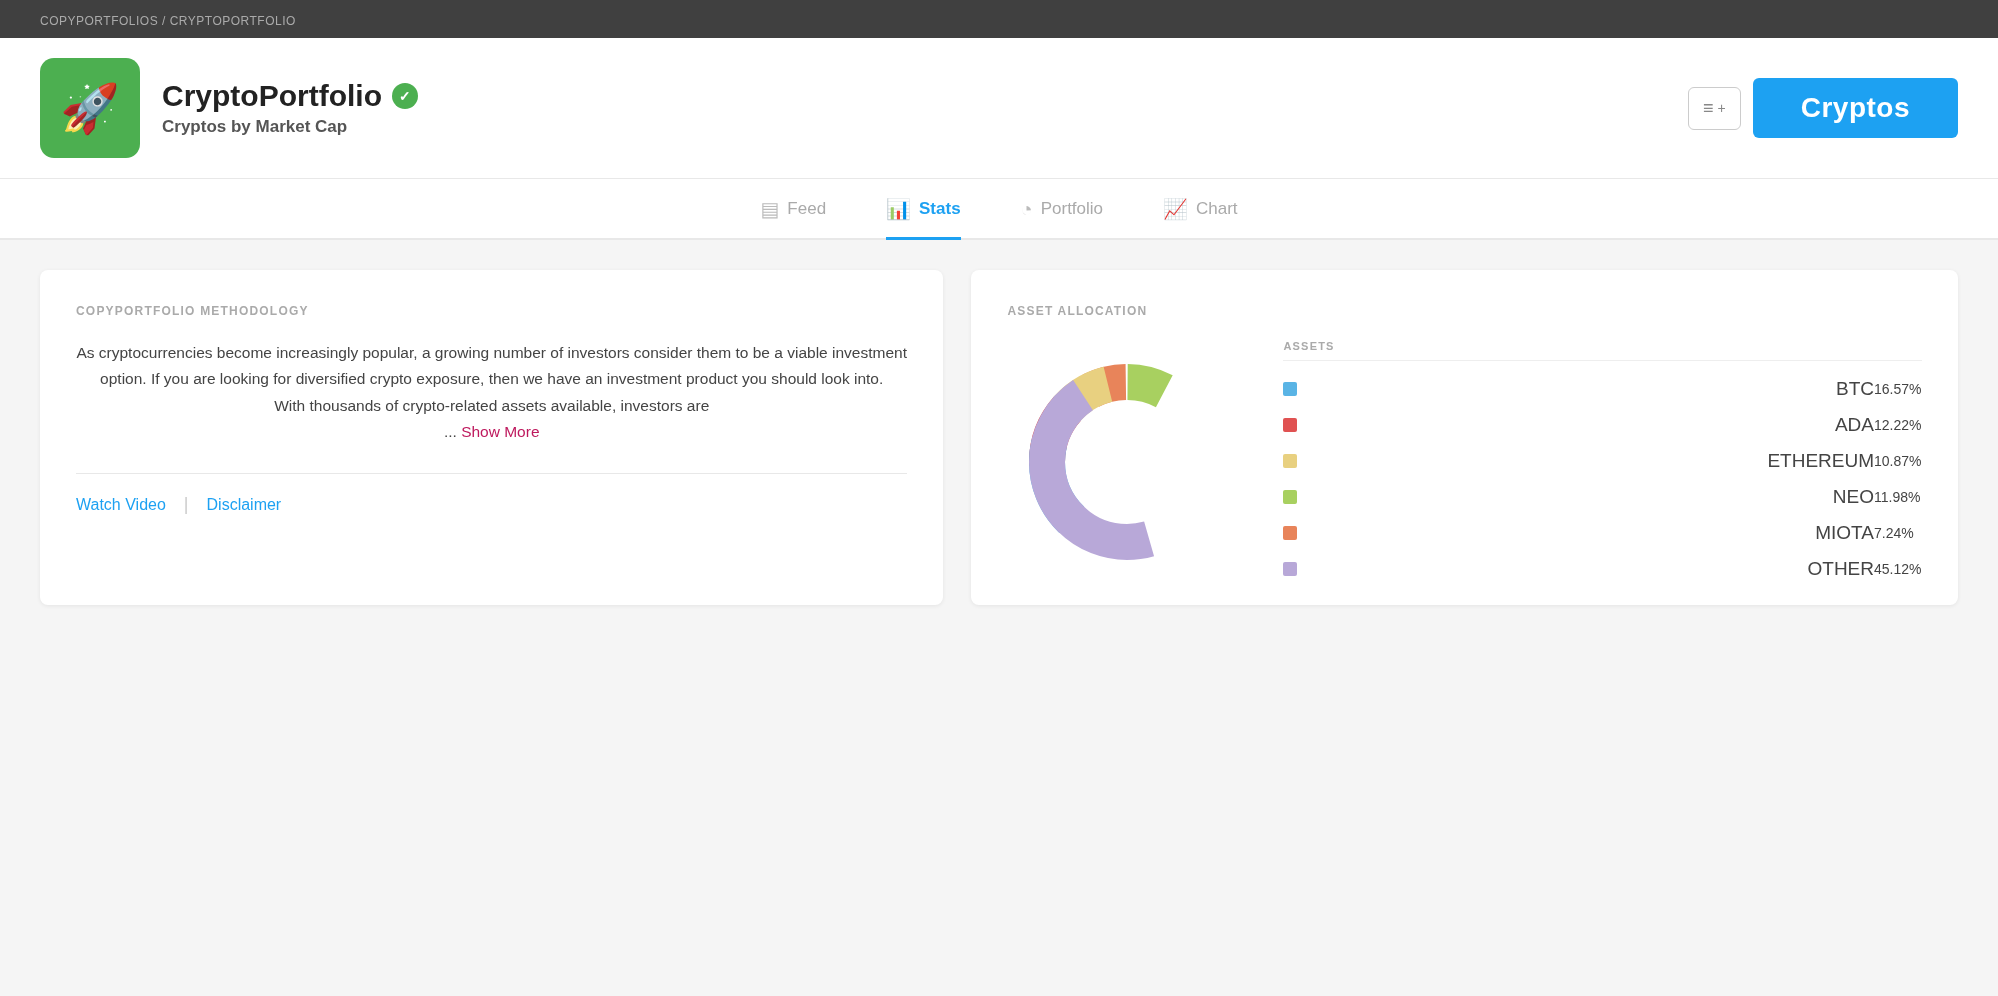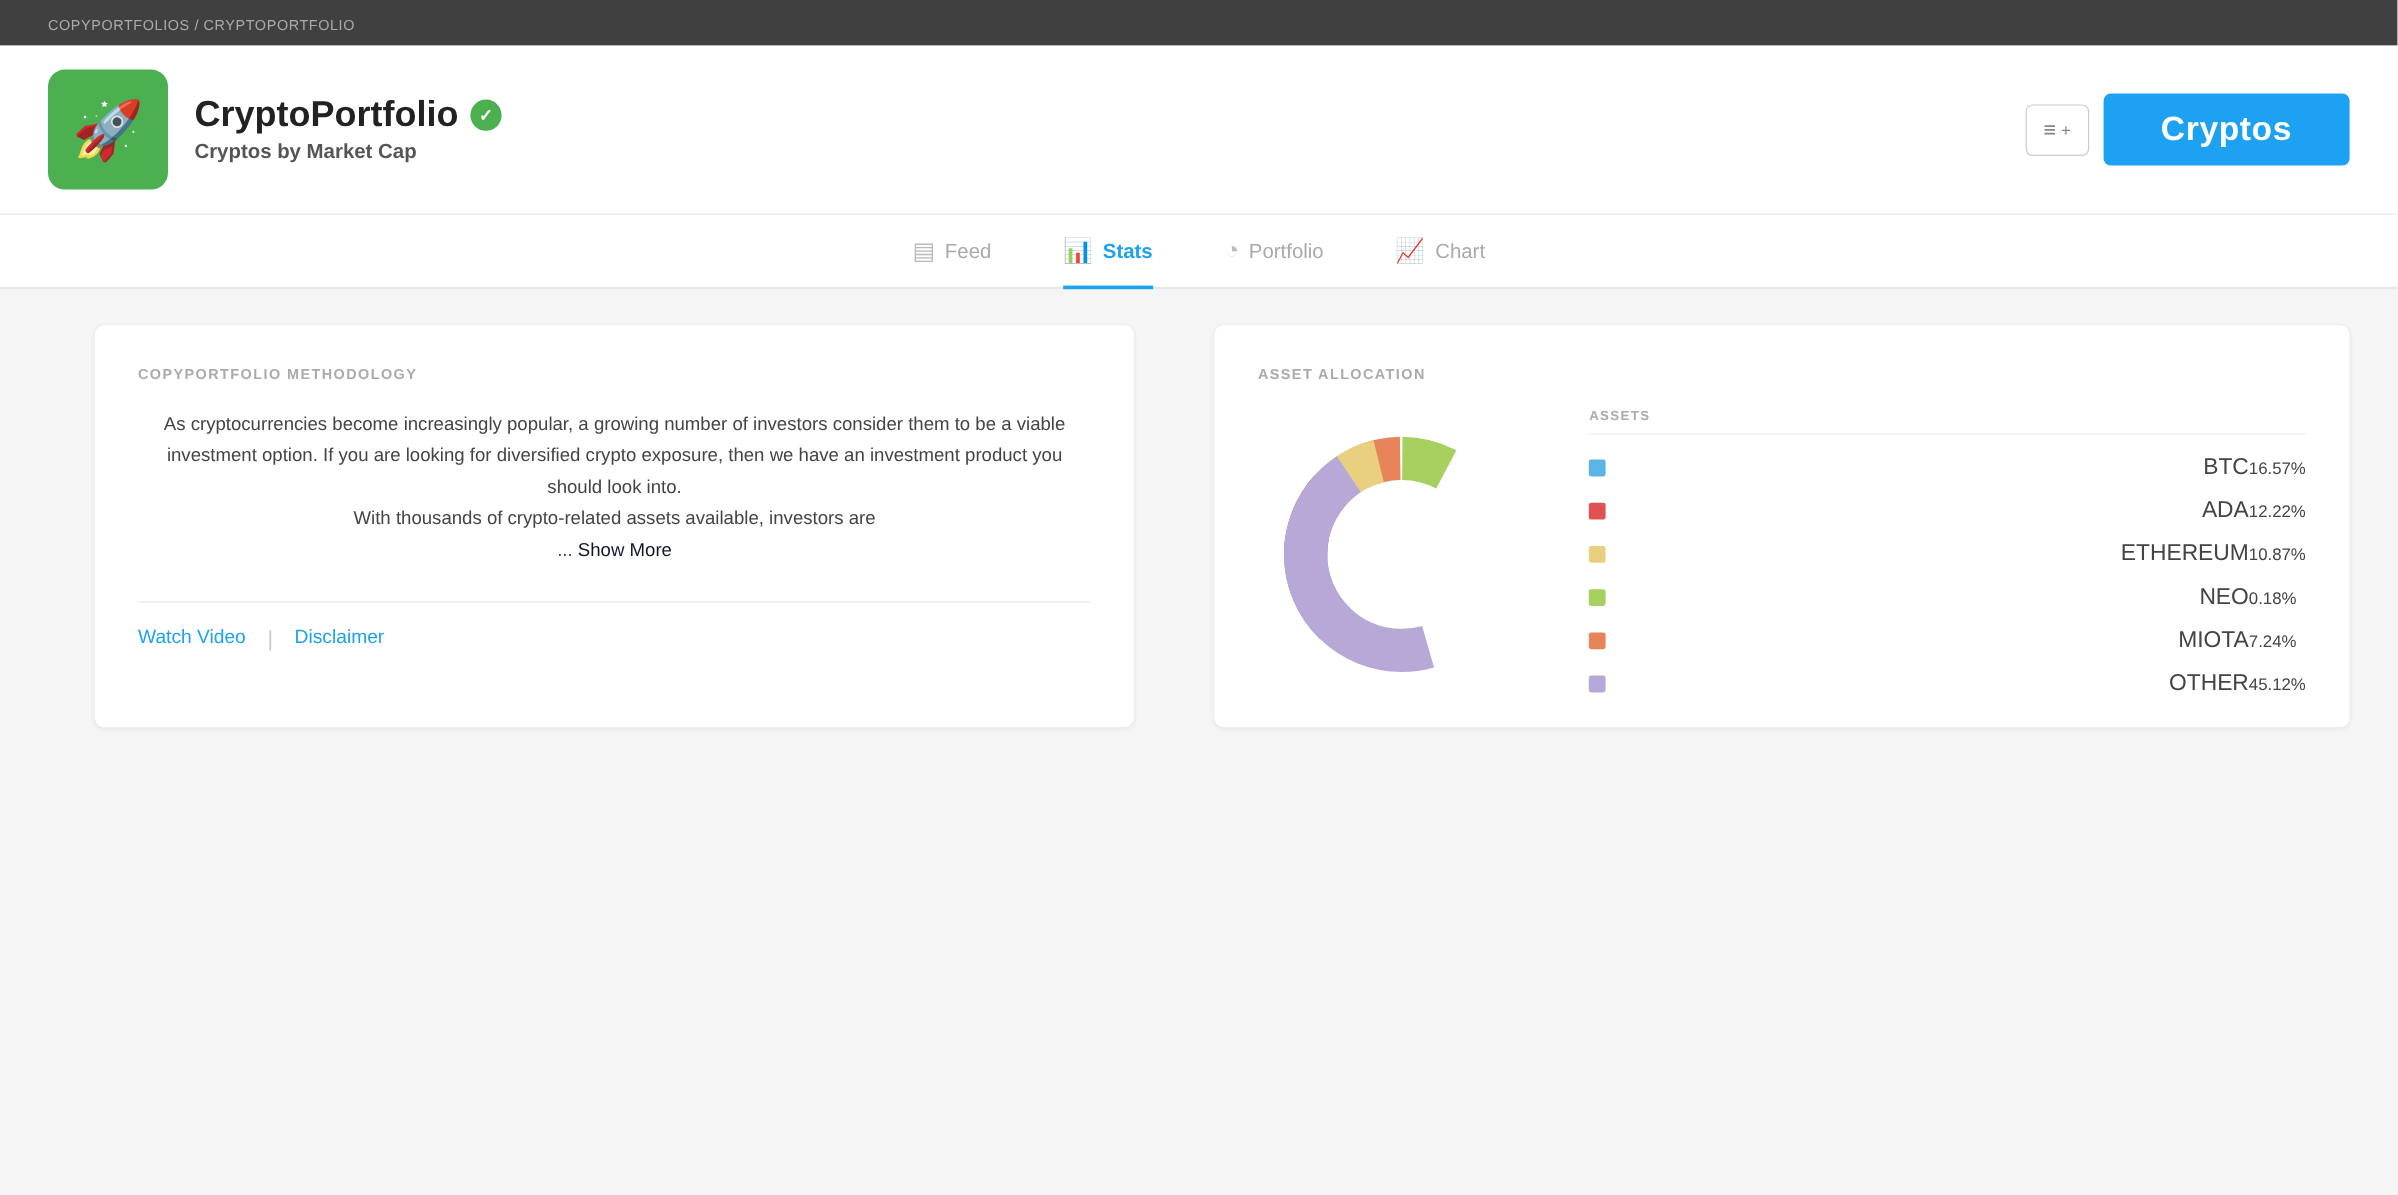"COPYPORTFOLIO METHODOLOGY" .card { margin-left: 39px -> none }
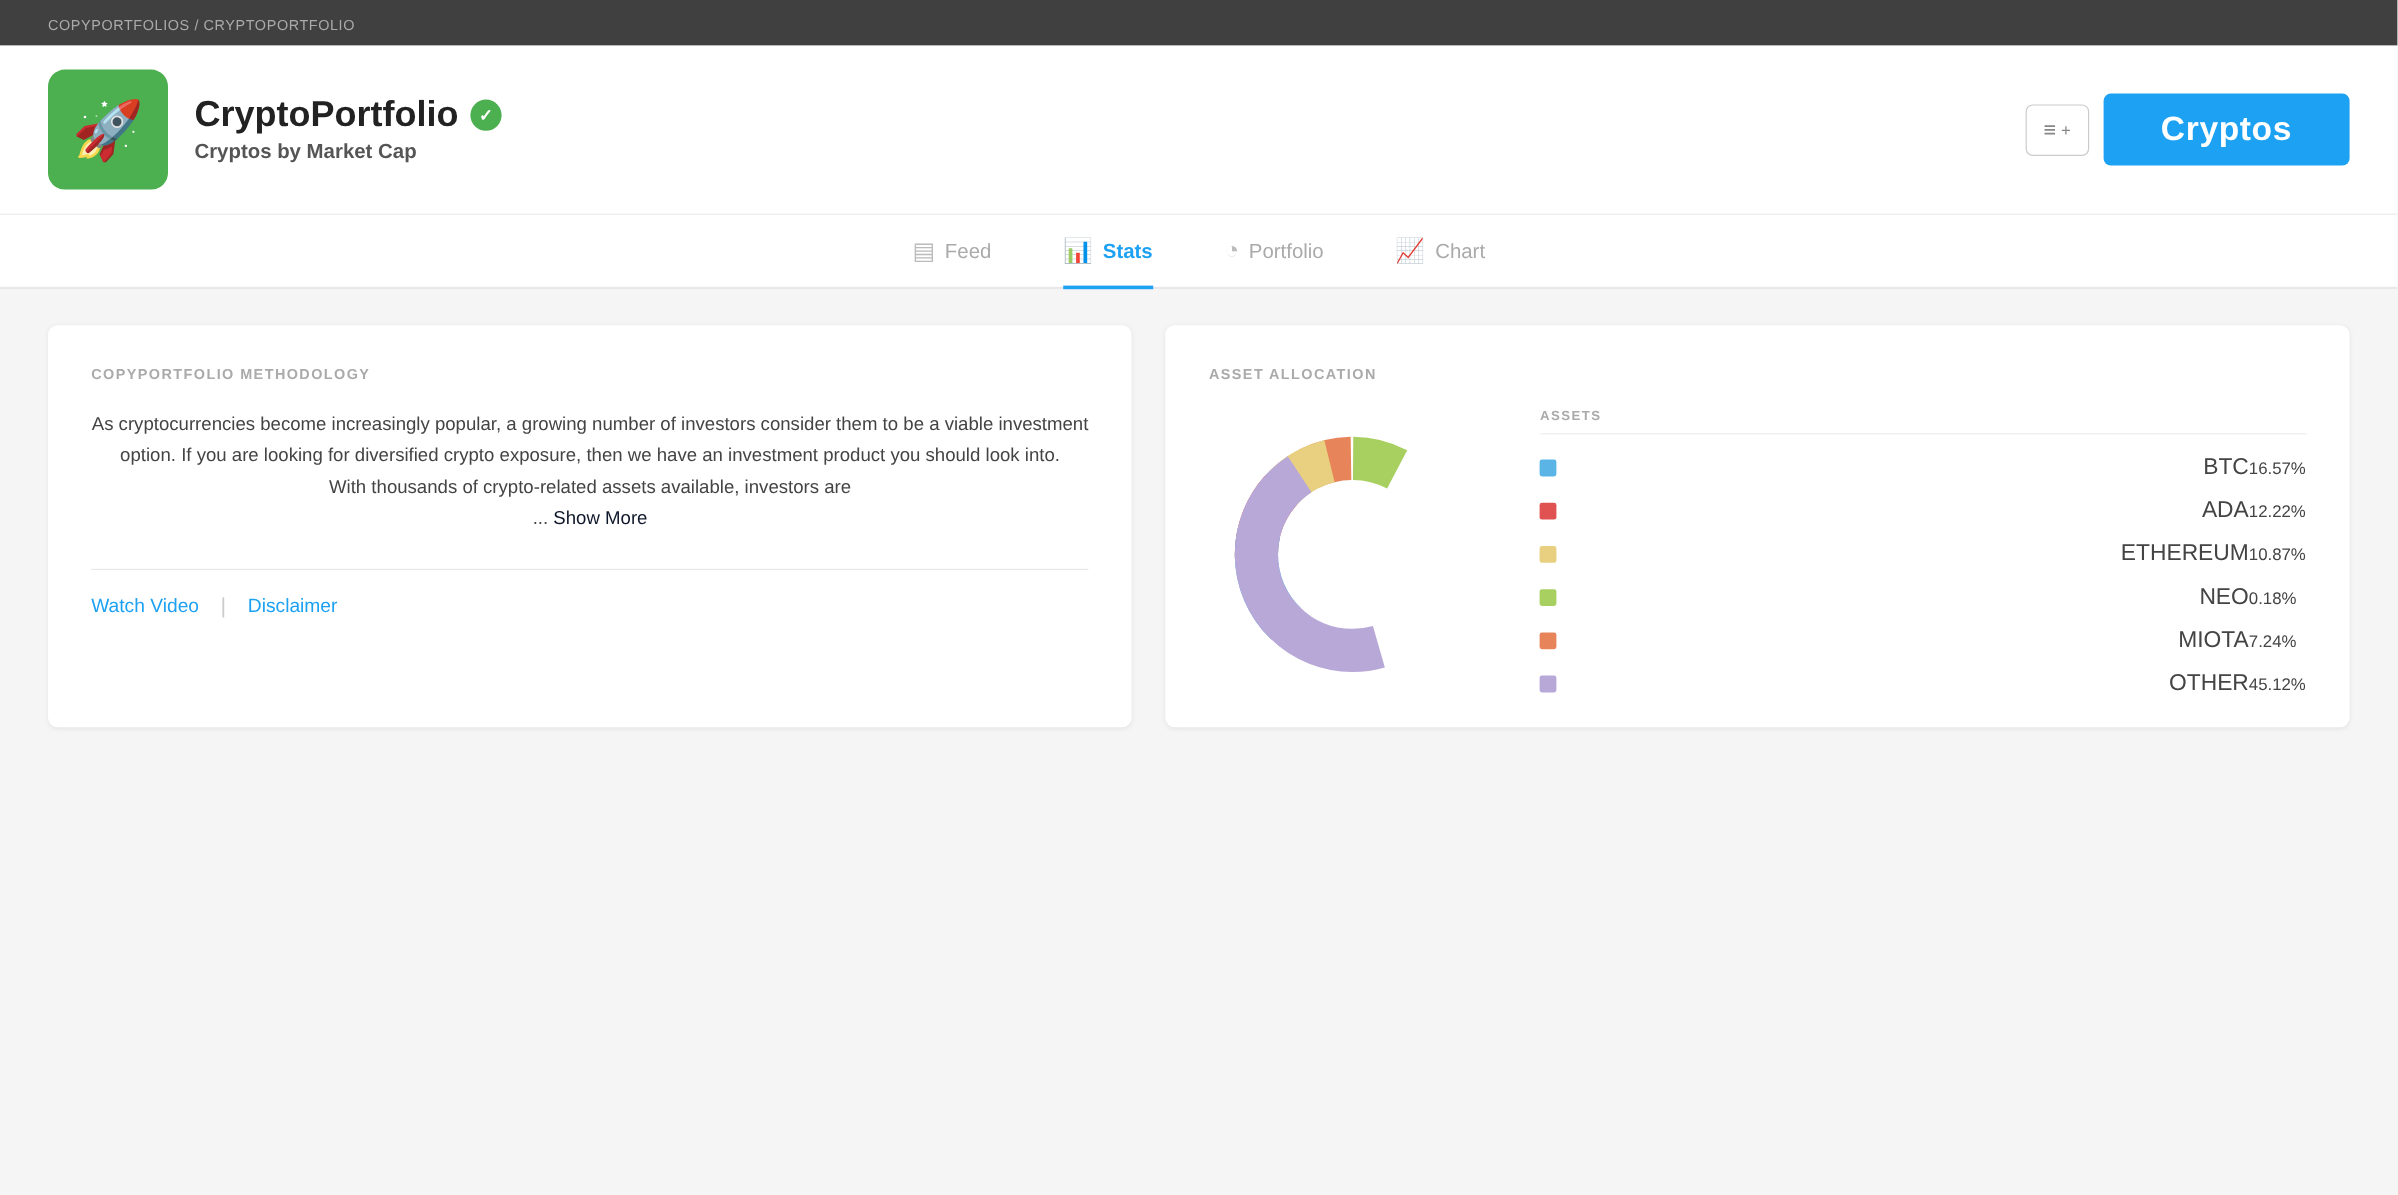"Show More" .show-more { color: #0f172a -> #be185d }
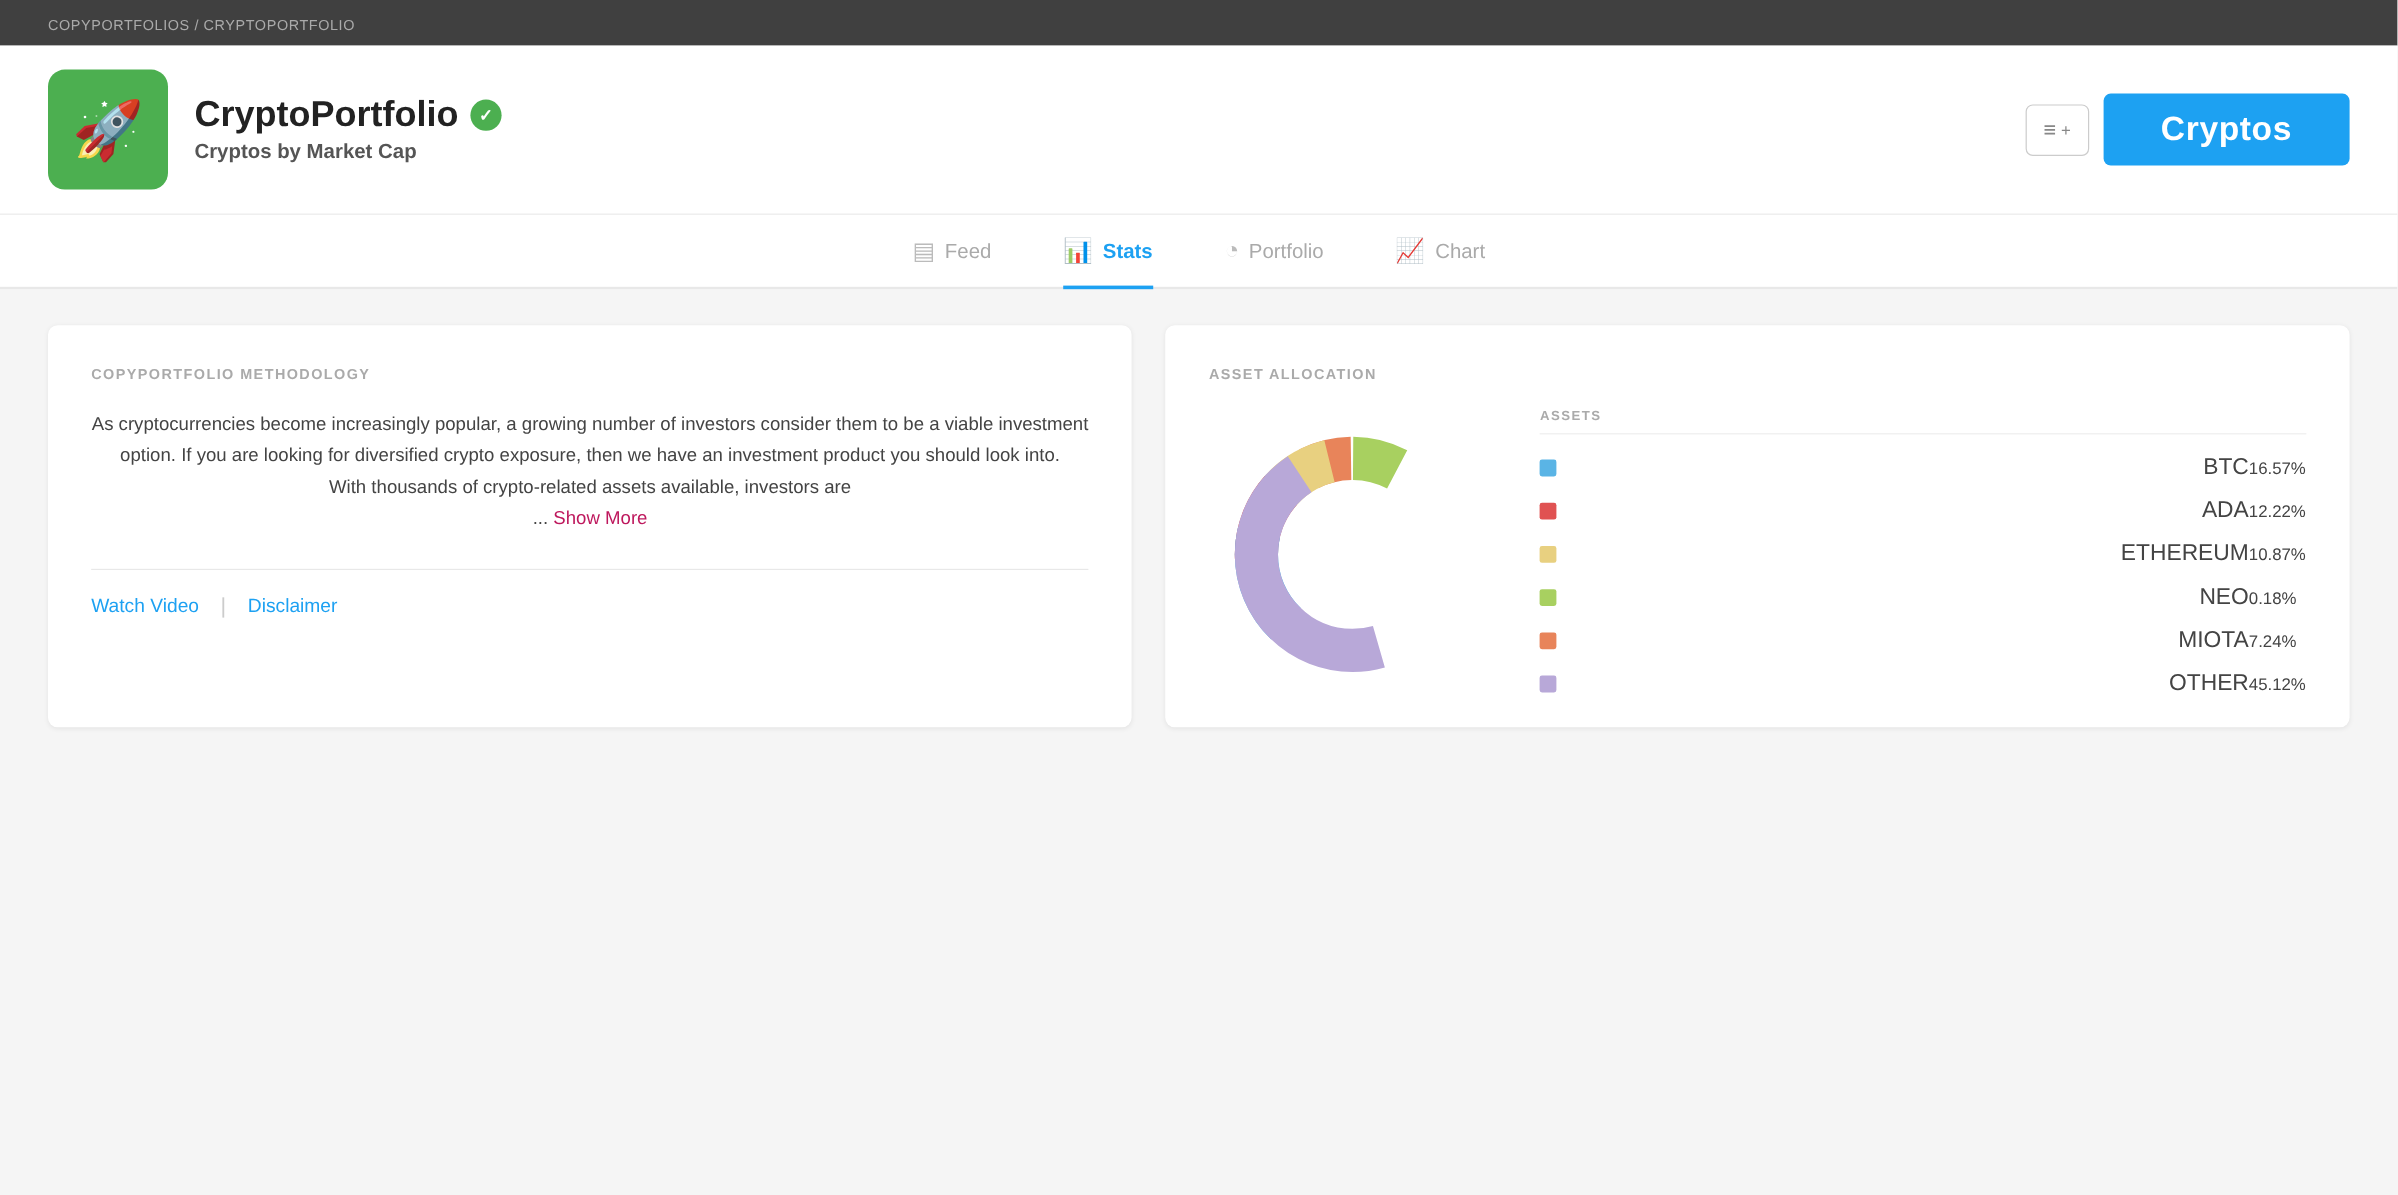"0.18%" span.legend-pct { text: 0.18% -> 11.98% }
